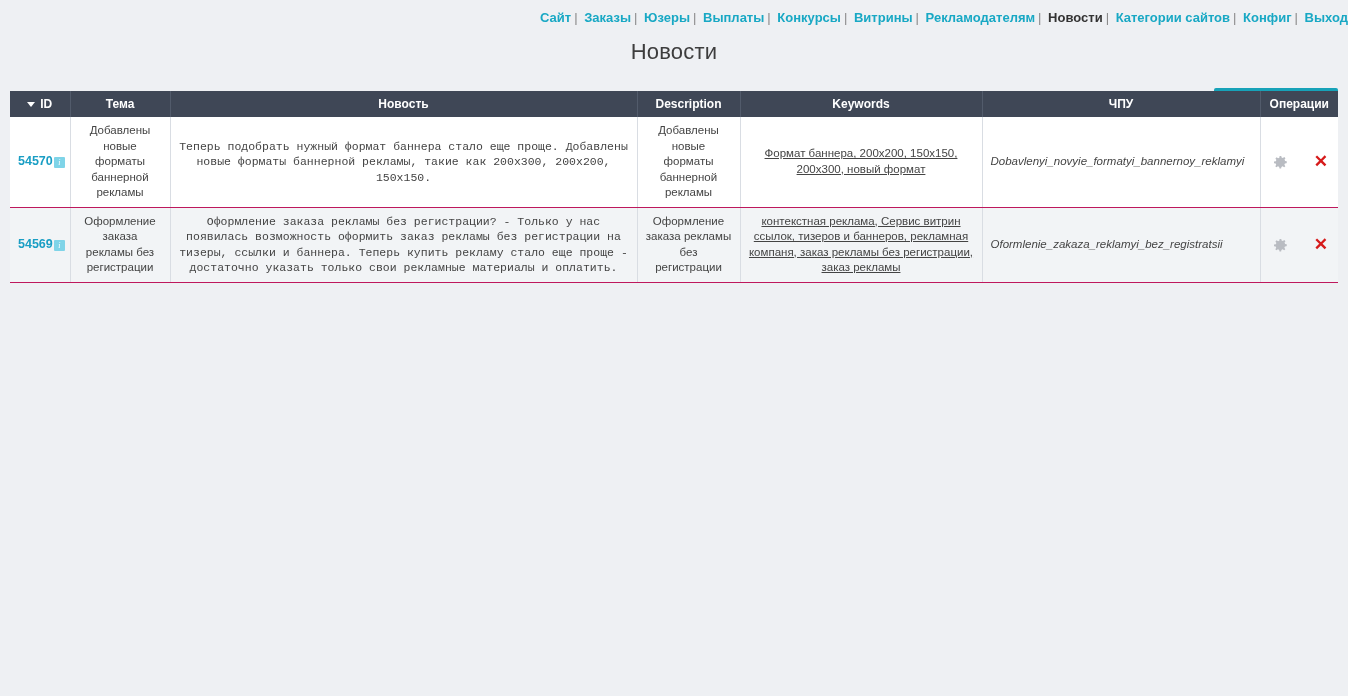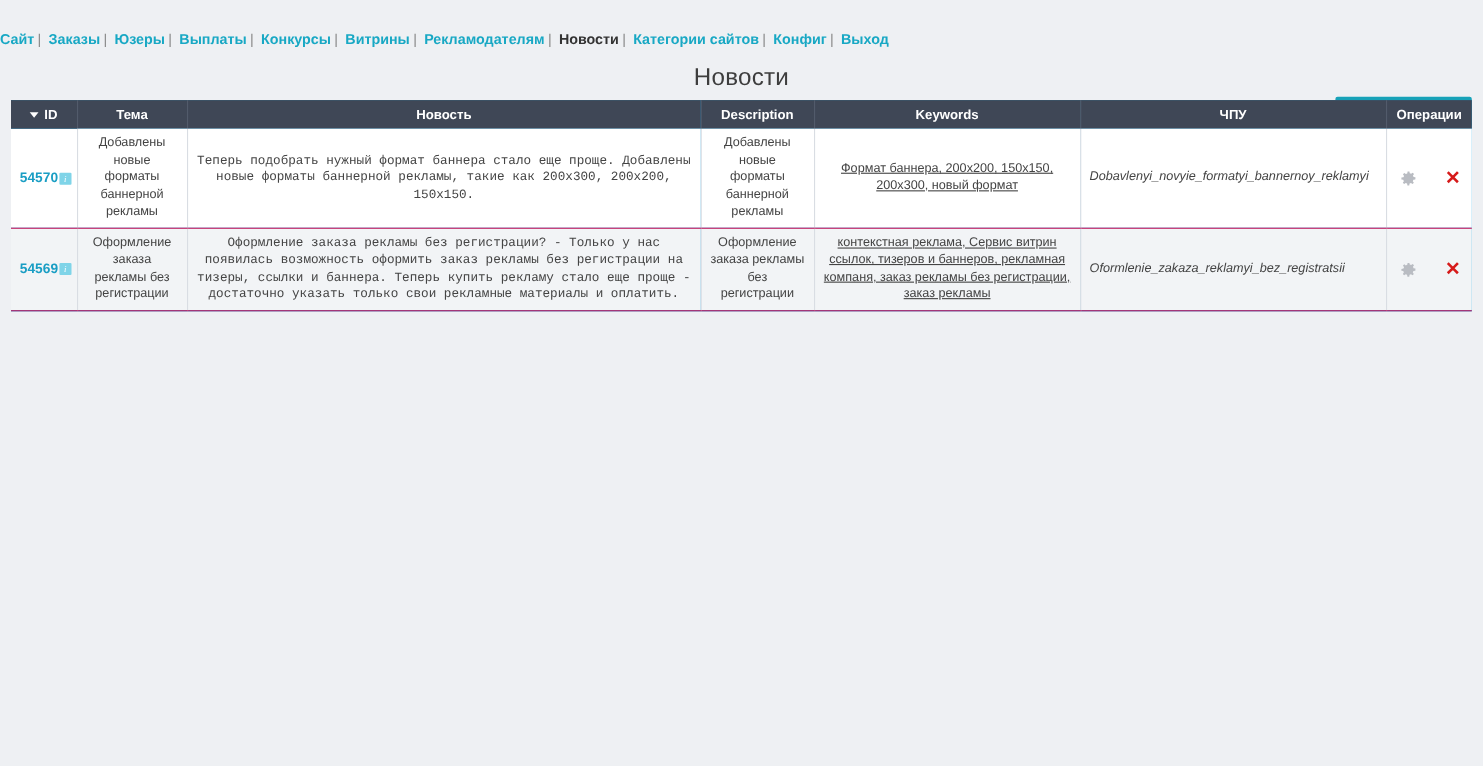"Сайт | Заказы | Юзеры" .topnav { padding-top: 28px -> 10px; text-align: left -> right }
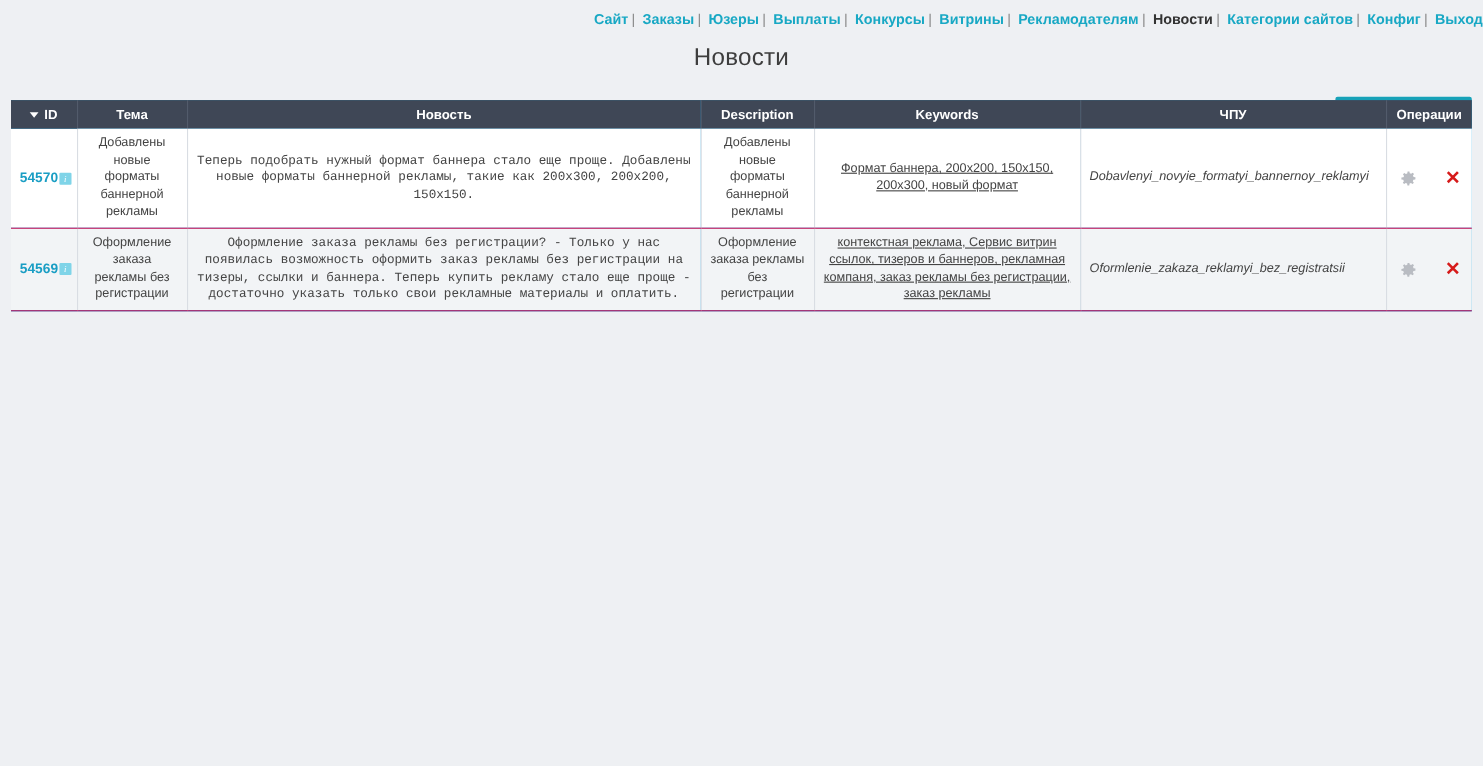"ID" table.grid { background: #0ea5e9 -> #fef9c3 }
